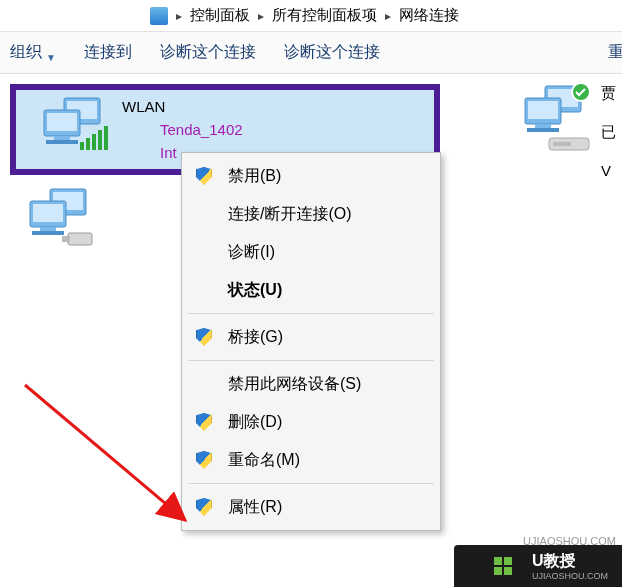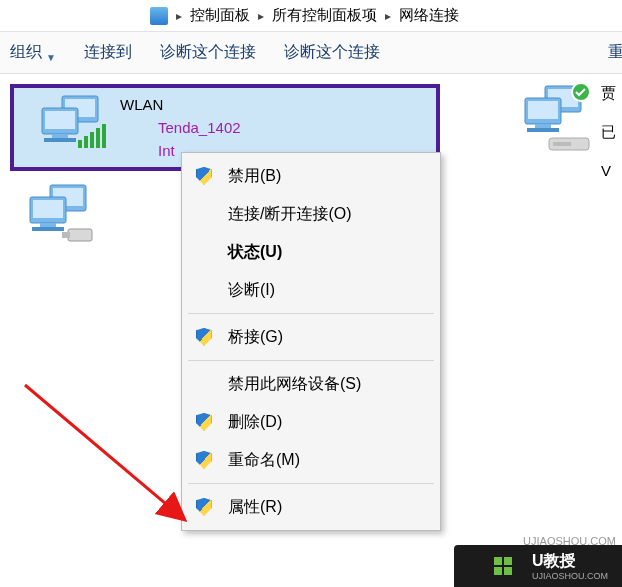"WLAN" .adapter.selected { border: 4px solid #4c1d95 -> 6px solid #4c1d95 }
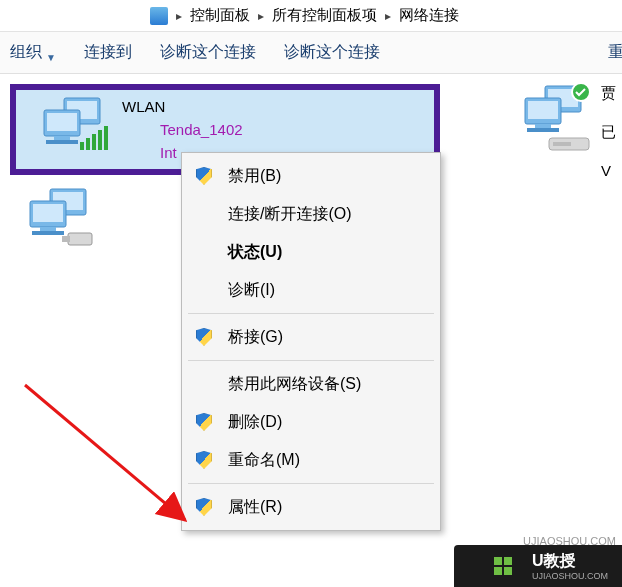"状态(U)" div.menu-item { order: before "诊断(I)" -> after "诊断(I)" }
